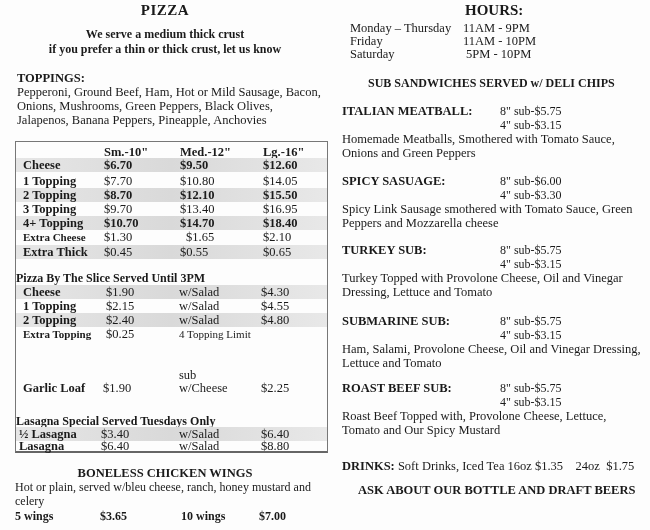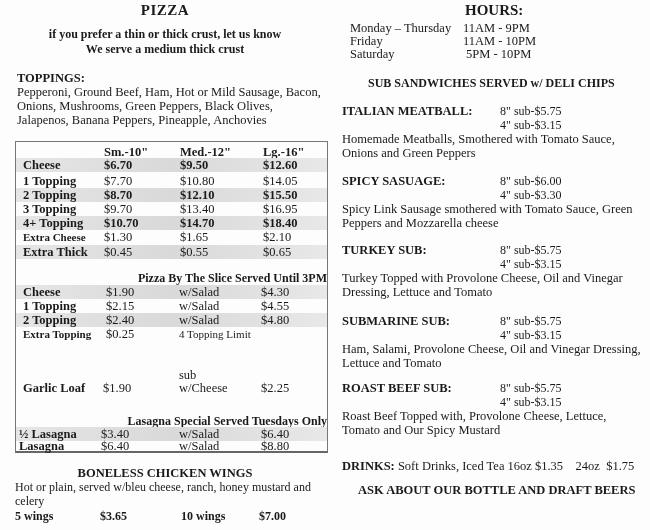"if you prefer a thin" div { order: before "We serve a medium thick" -> after "We serve a medium thick" }
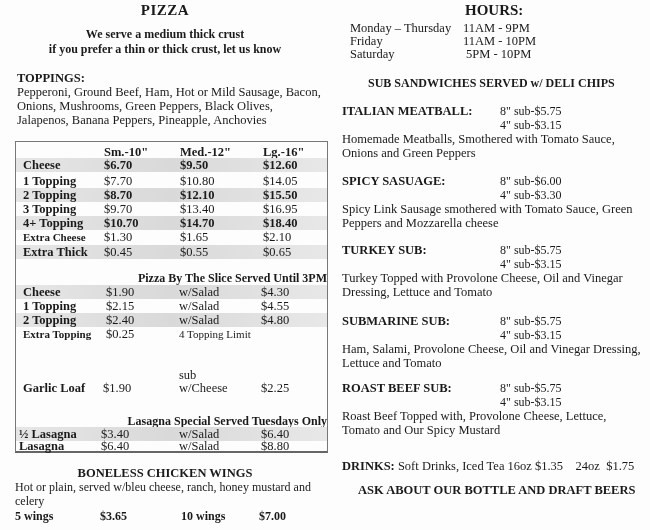"$1.65" span { left: 164px -> 170px }
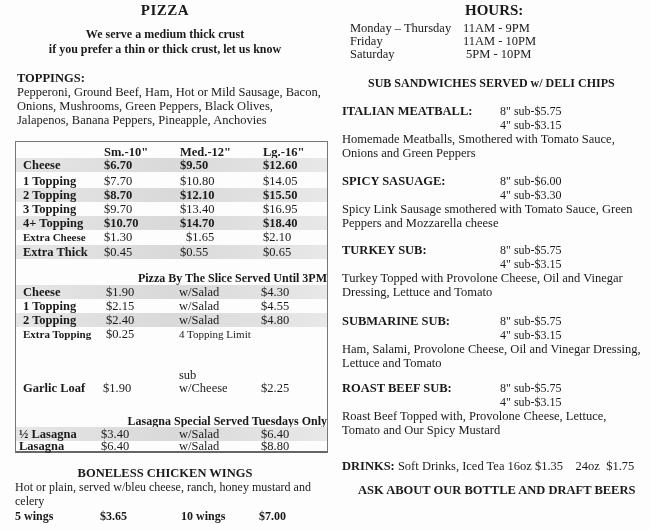"Pizza By The Slice Served" .sec-title { text-align: right -> left }
